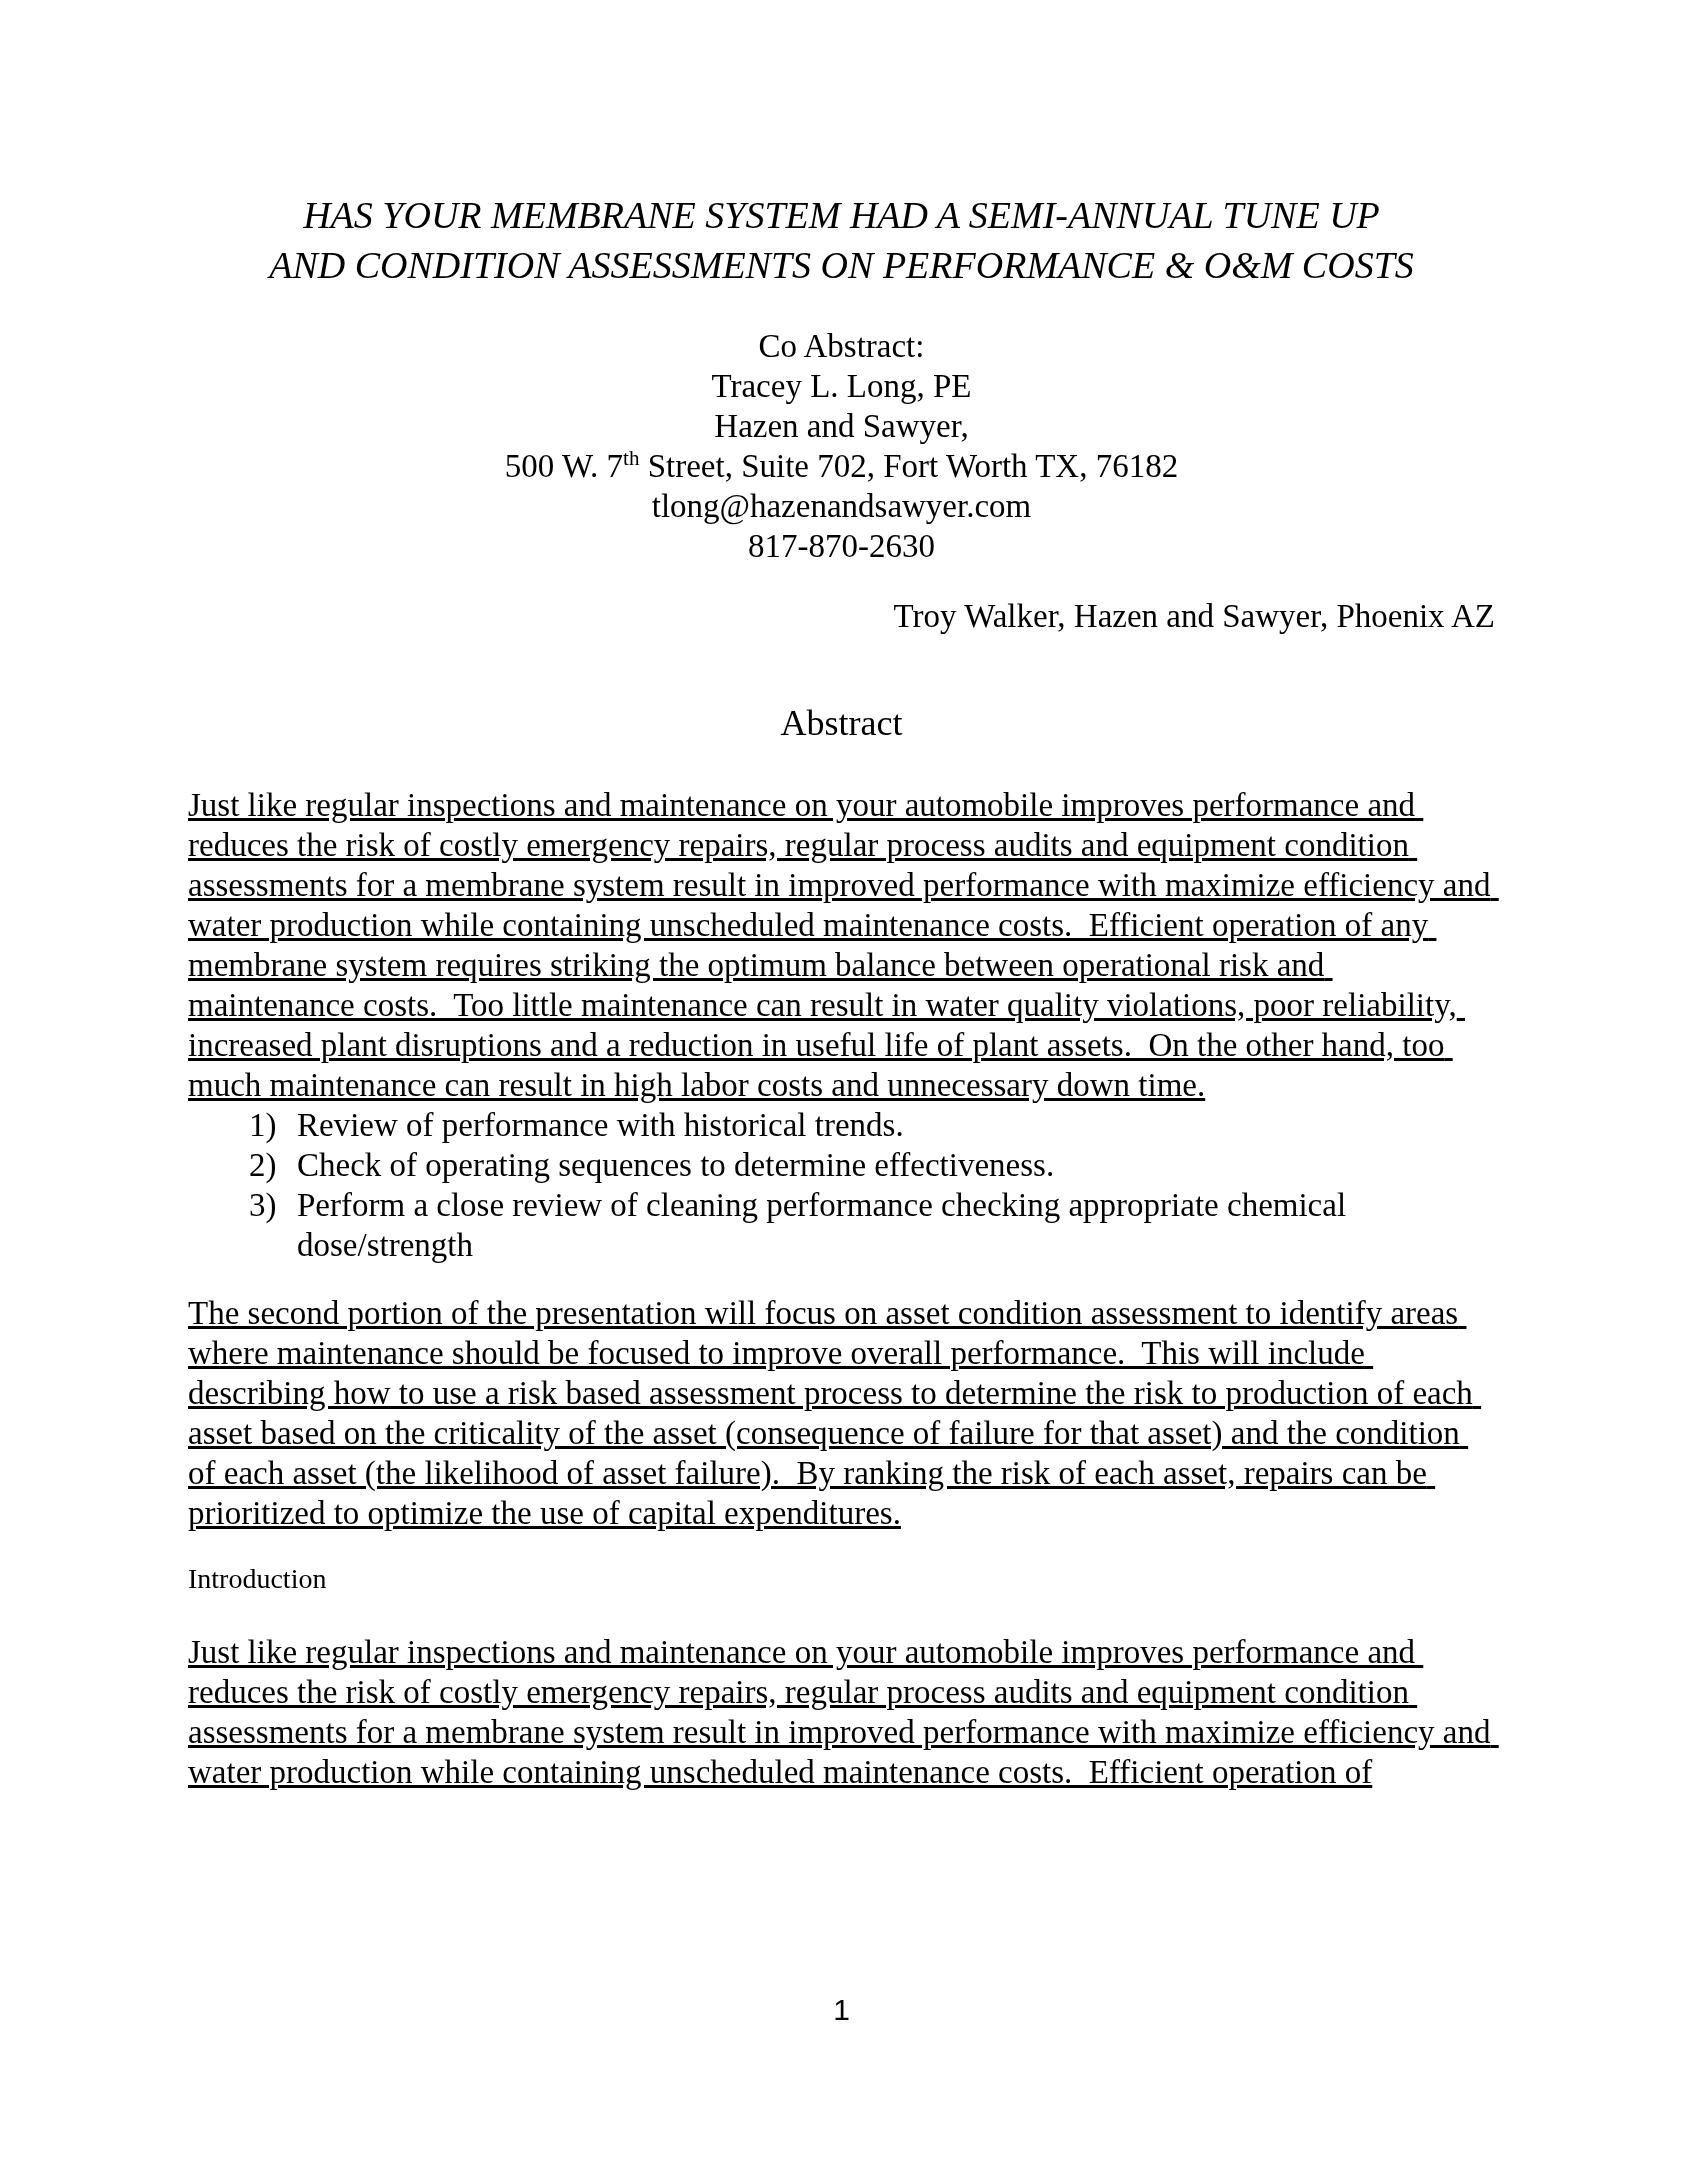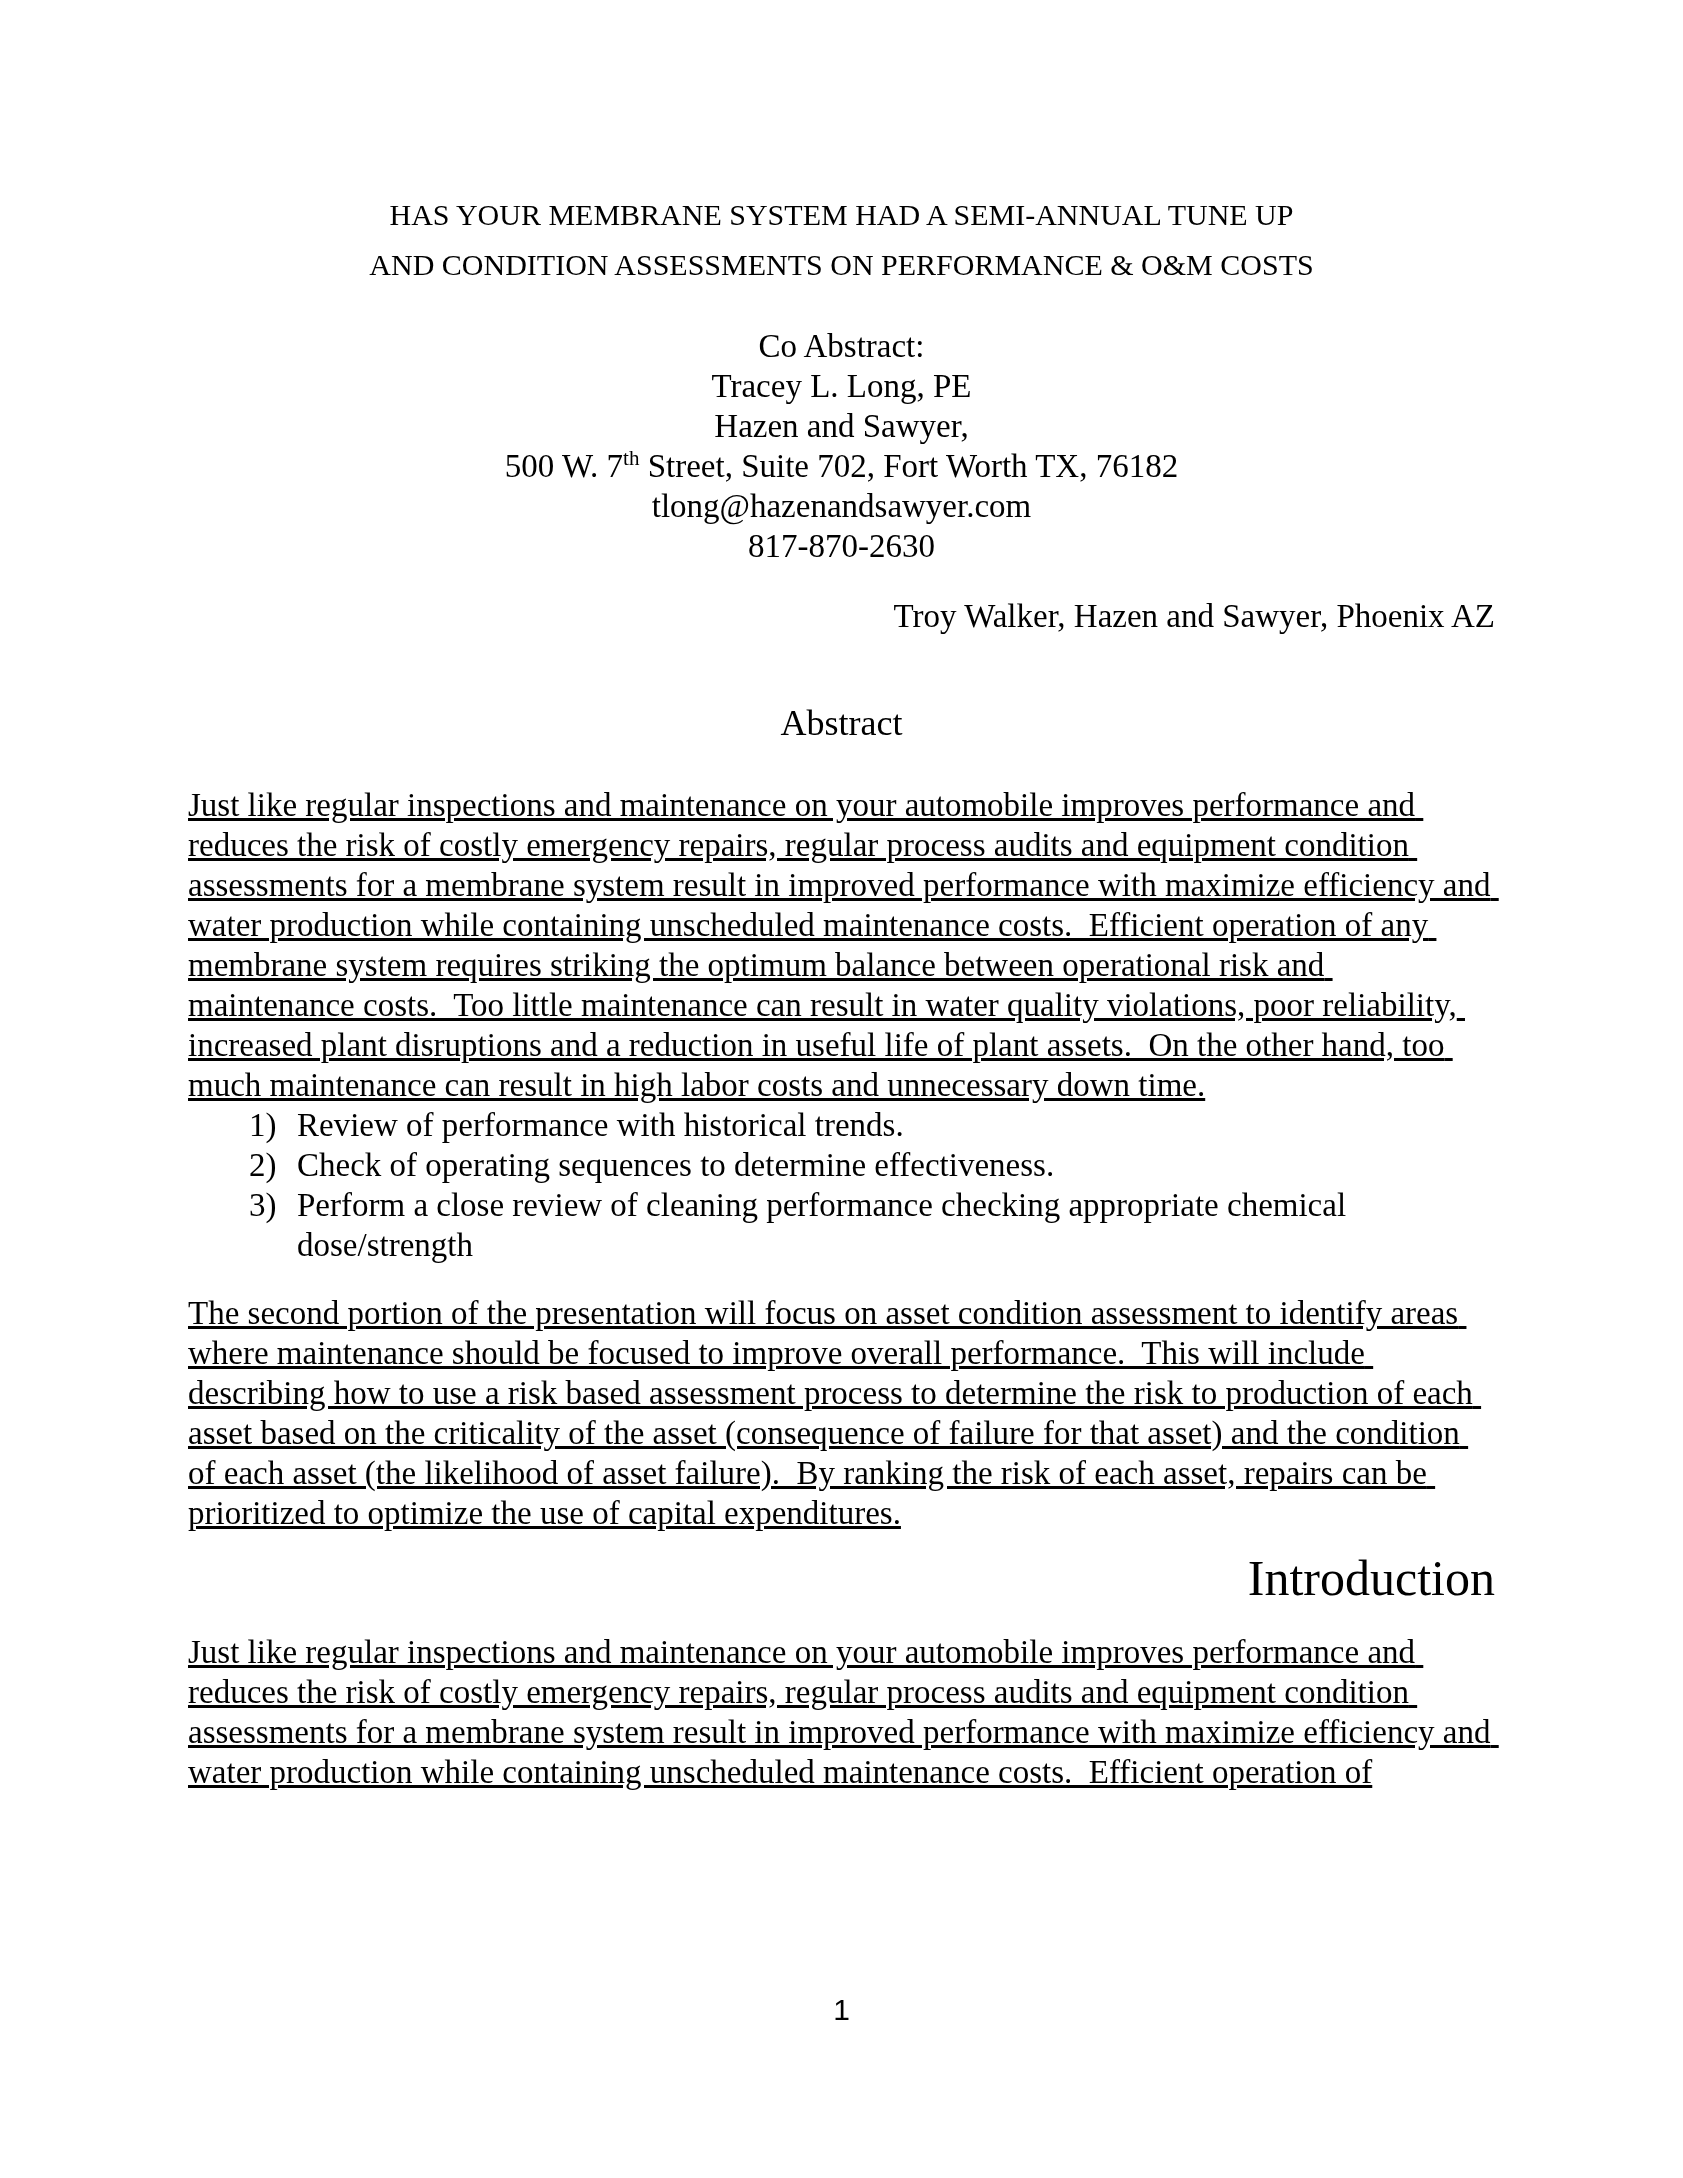"HAS YOUR MEMBRANE SYSTEM HAD" .doc-title { font-size: 30px -> 38px; font-style: none -> italic }
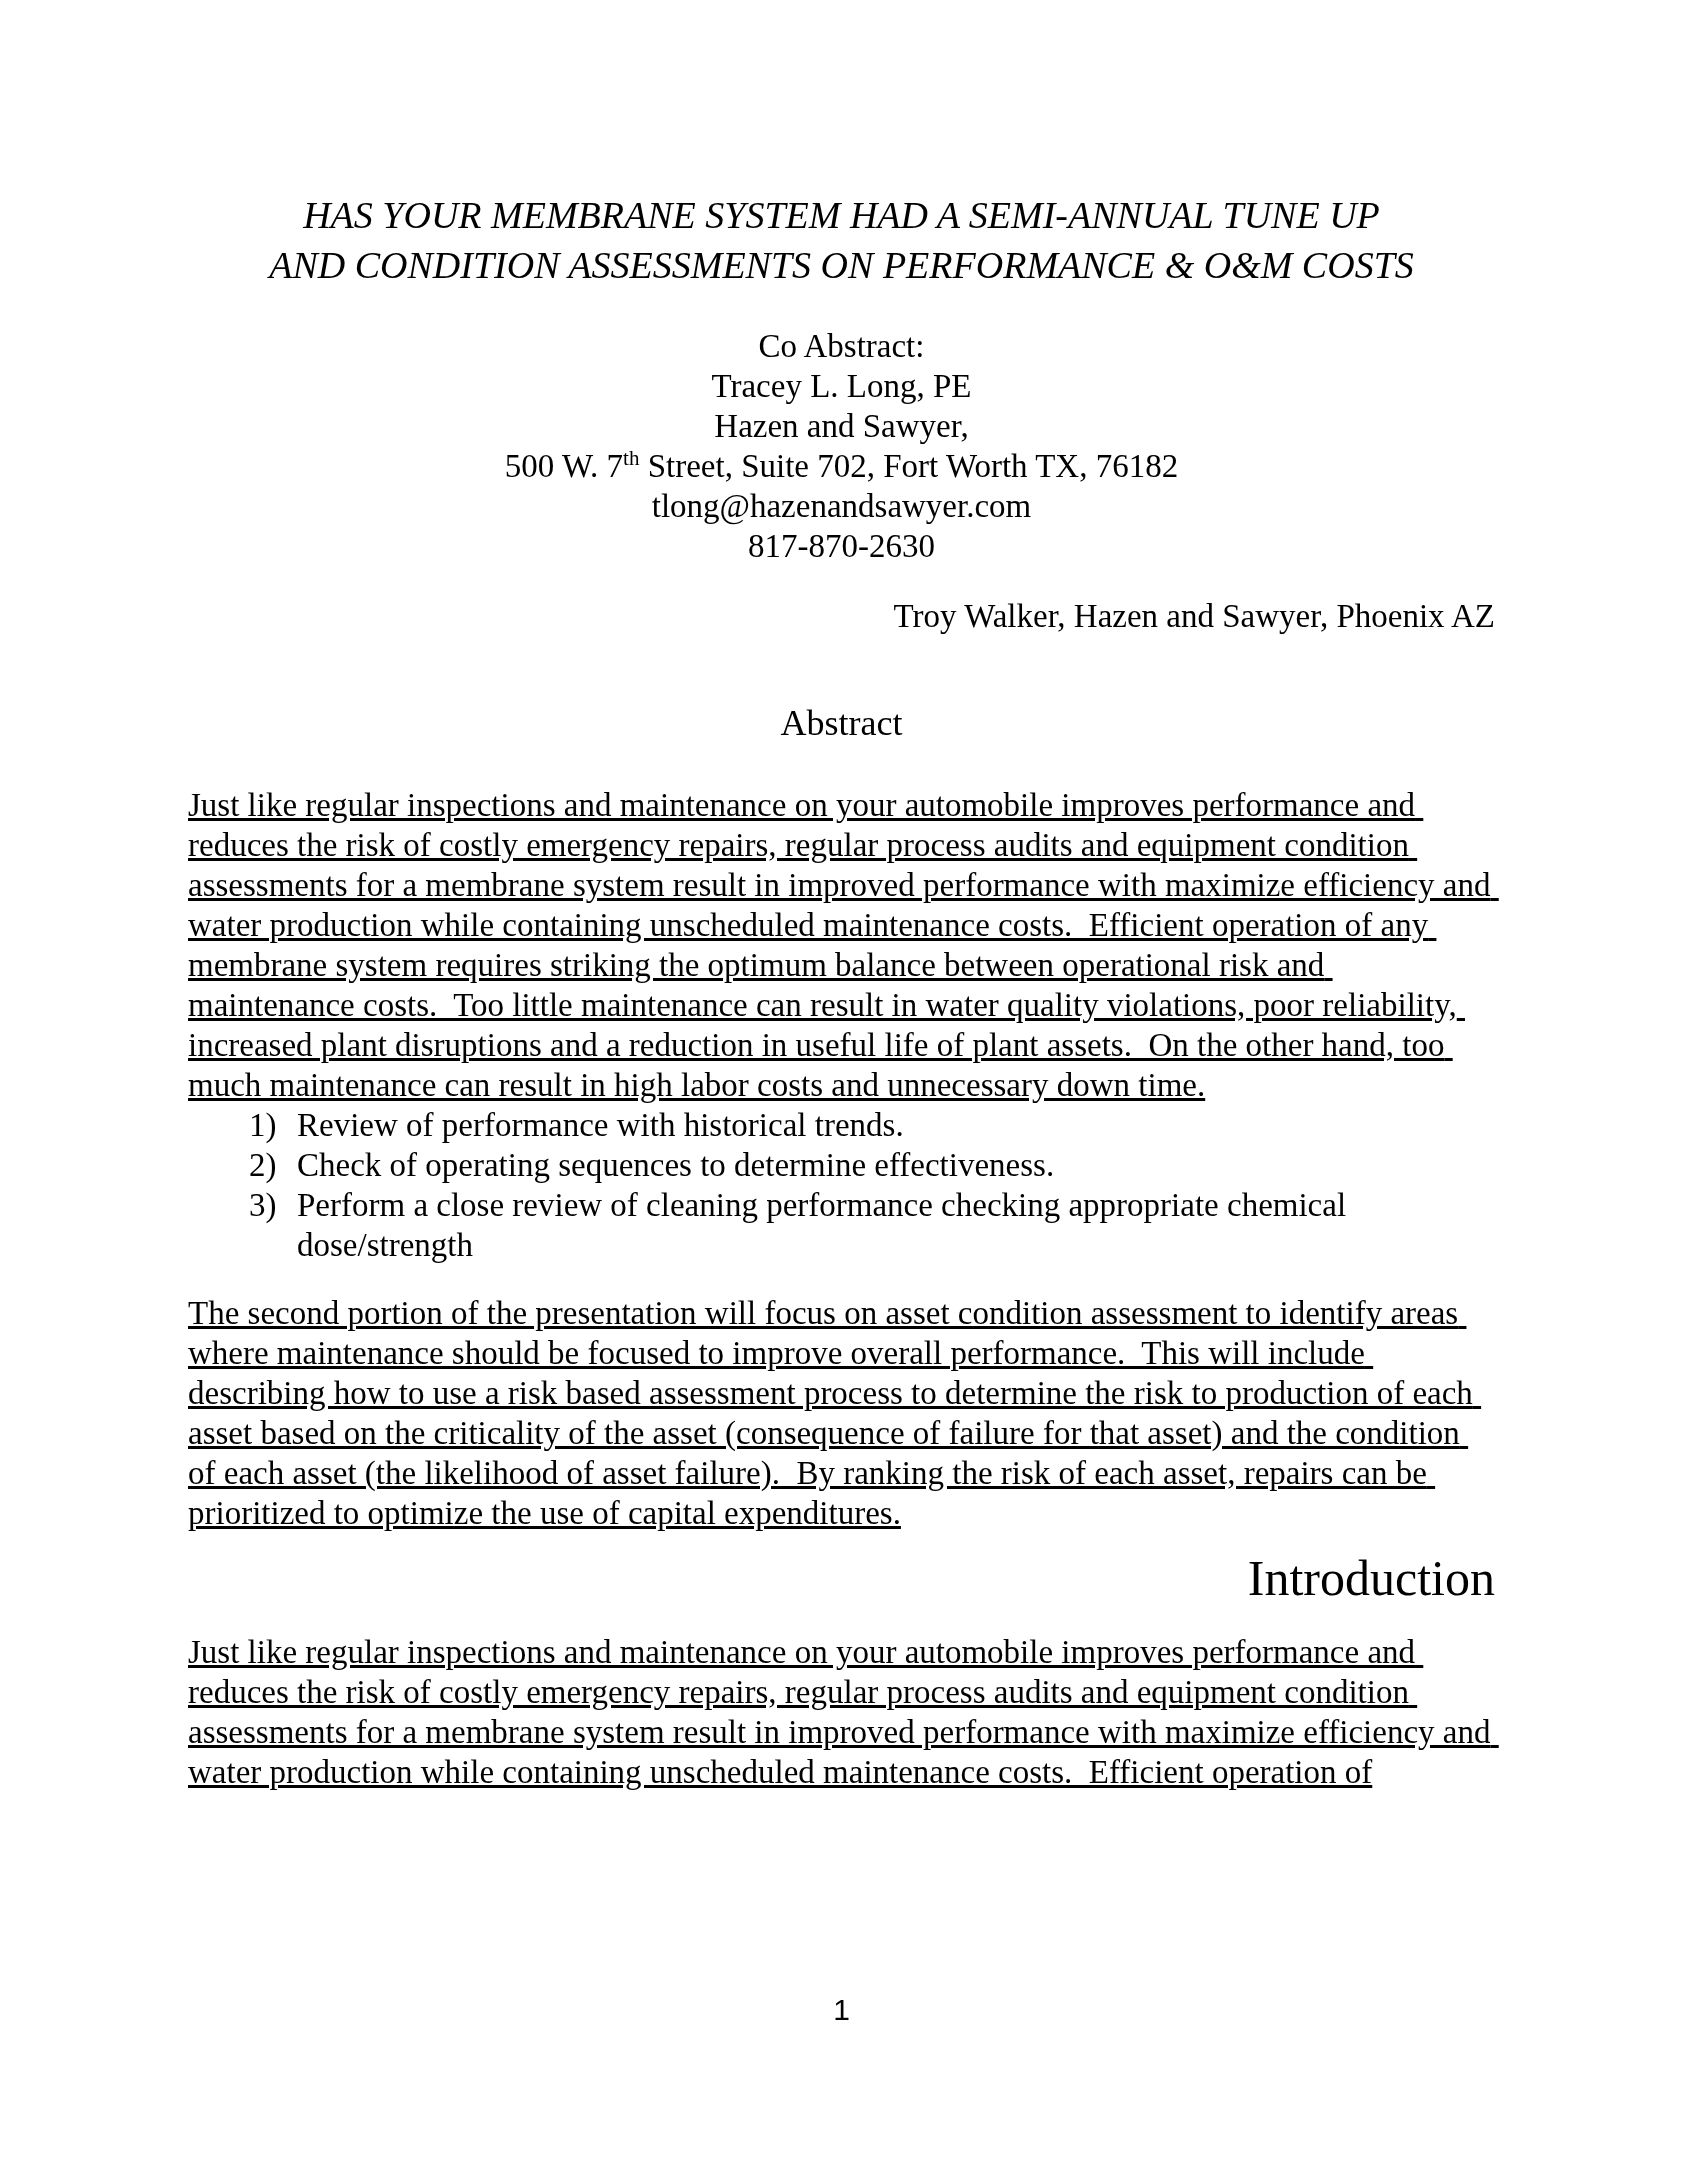"Introduction" .section-heading-intro { font-size: 50px -> 28px; text-align: right -> left }
